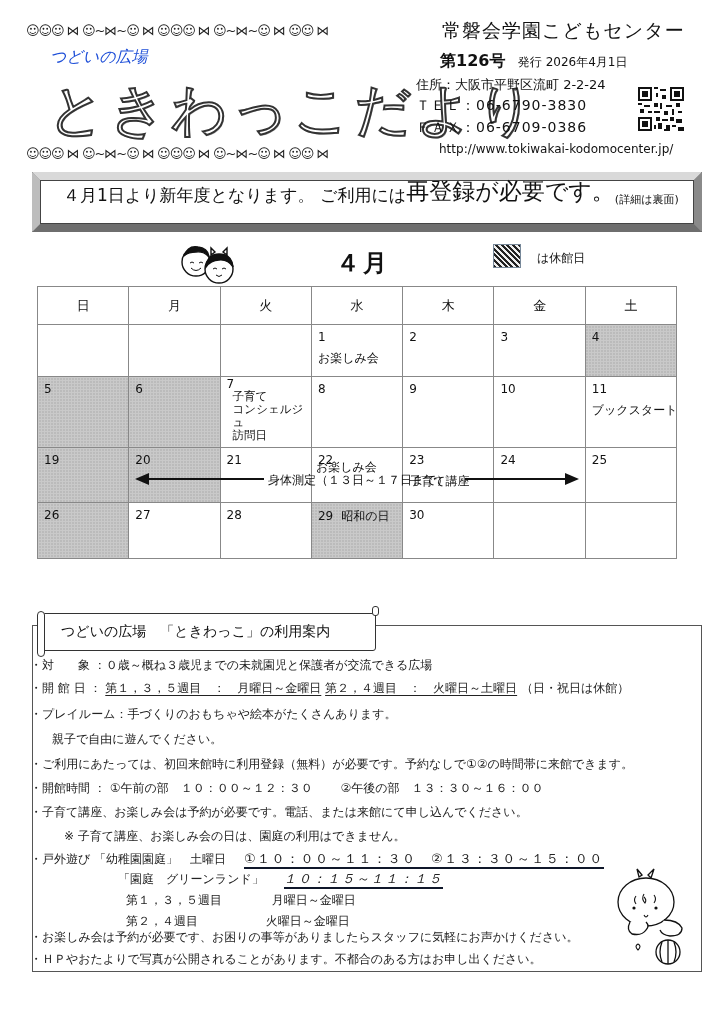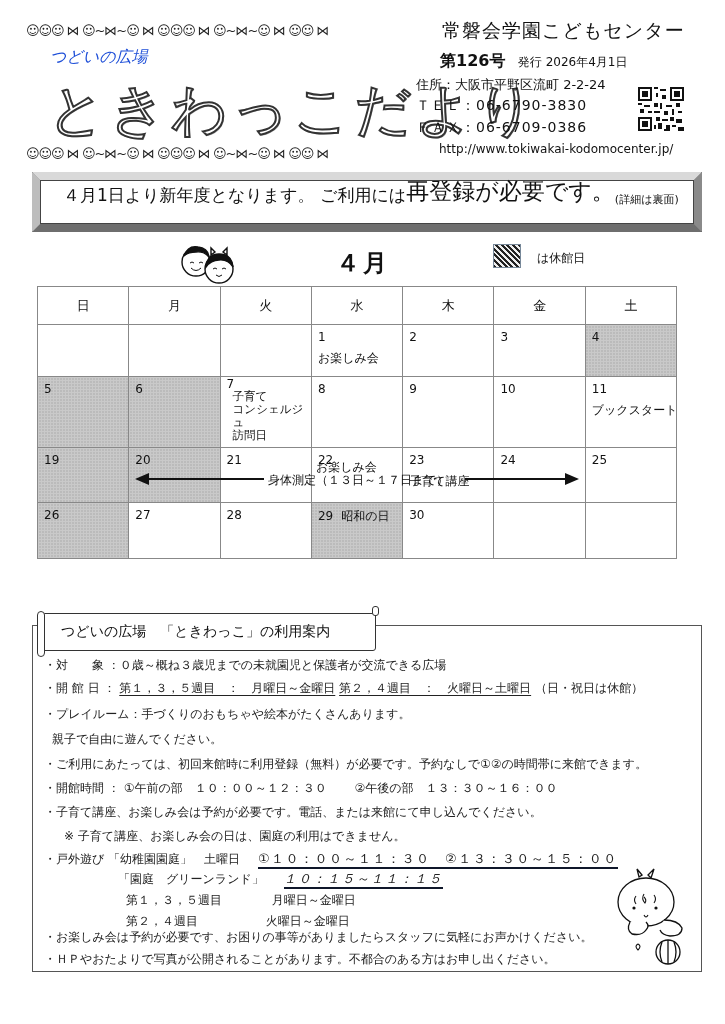"・対 象 ：０歳～概ね３歳児までの未就園児と保護者が交流できる広場" .gline { left: 44px -> 30px }
